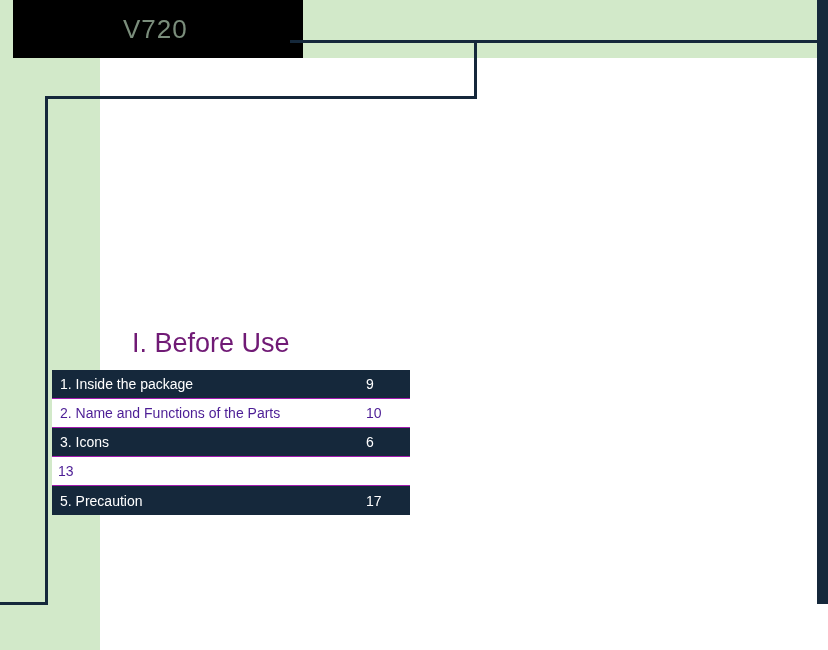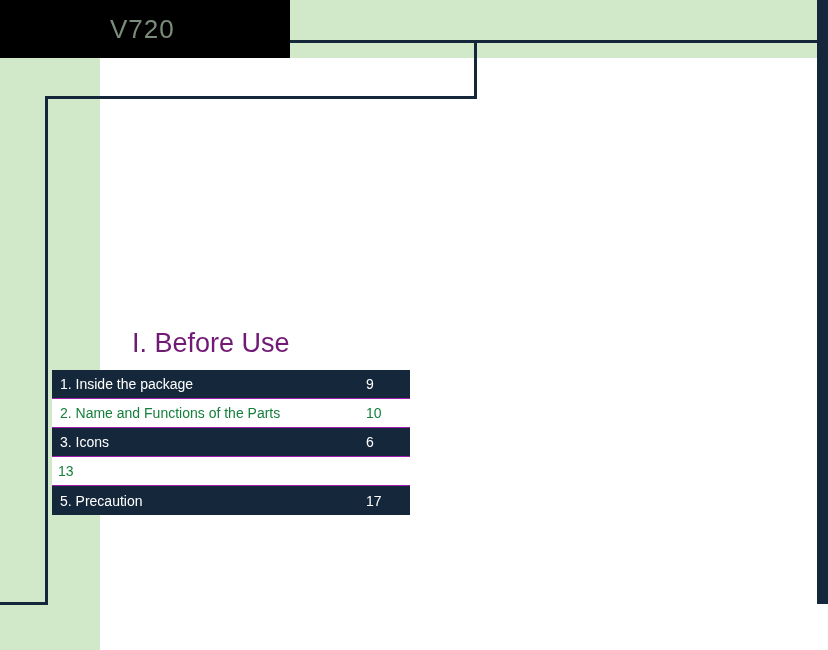"V720" .top-black { left: 0 -> 13px }
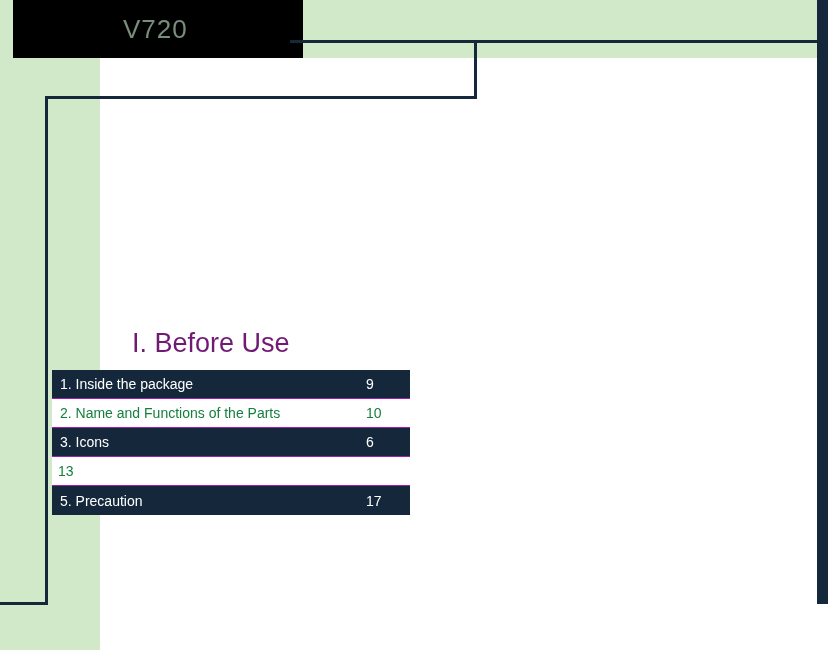"2. Name and Functions of" .toc-row.light { color: #15803d -> #4c1d95 }
